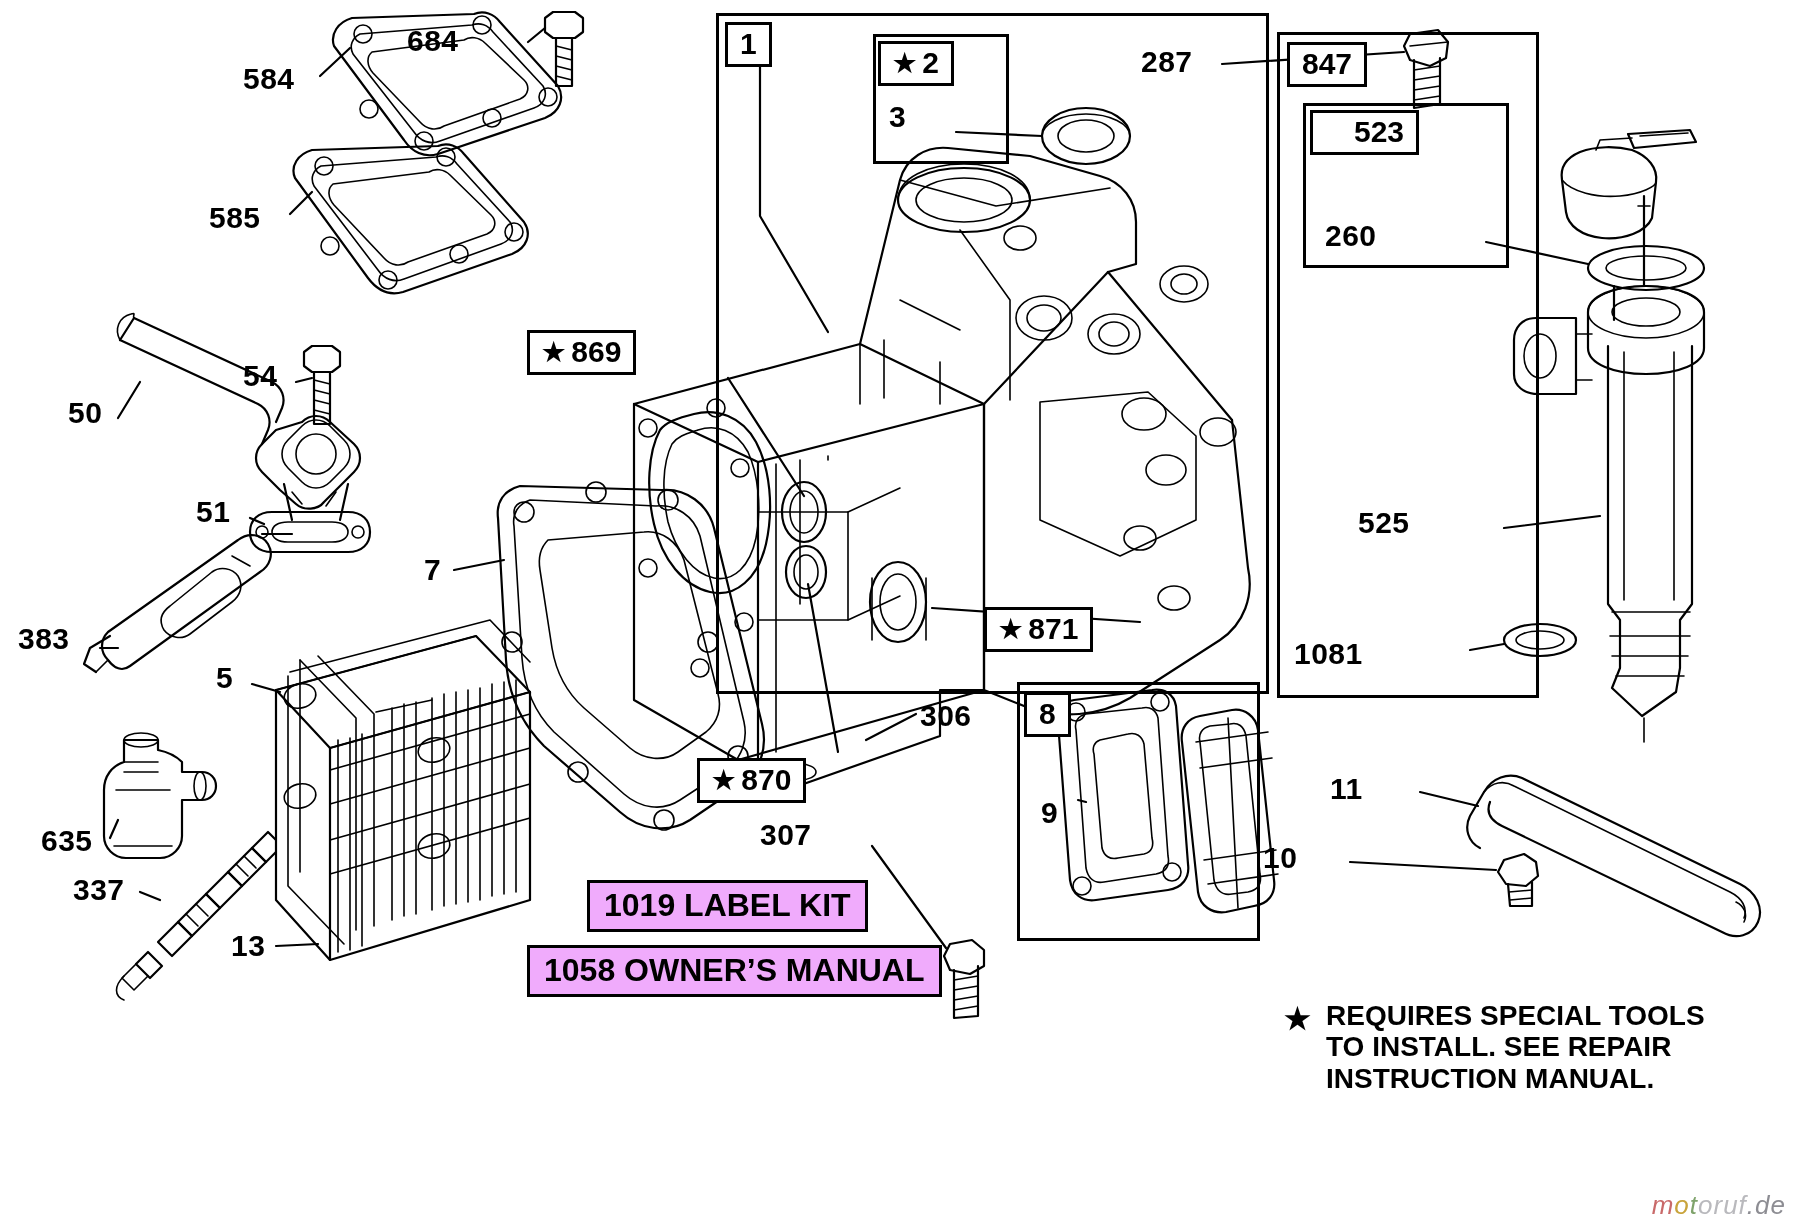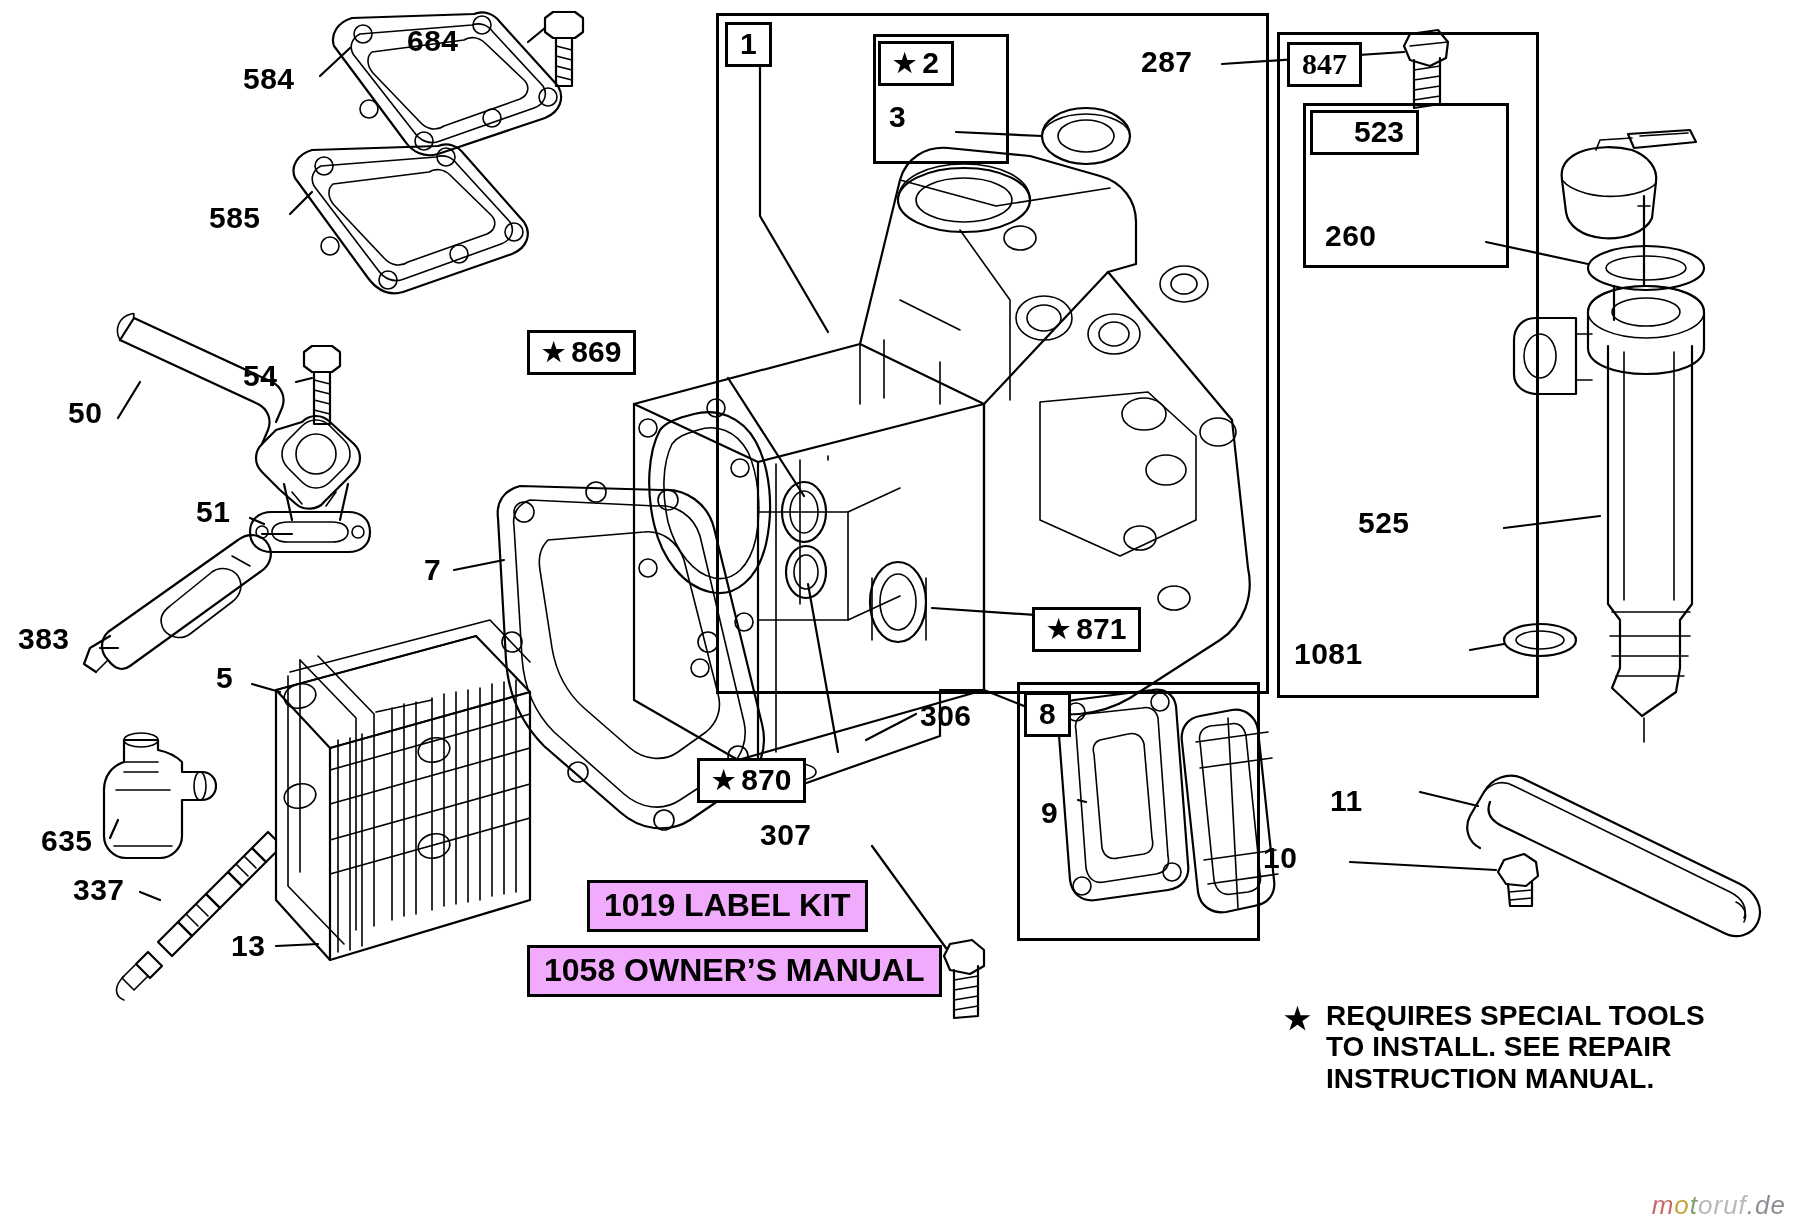"847" div.boxnum { font-family: Liberation Serif, serif -> none }
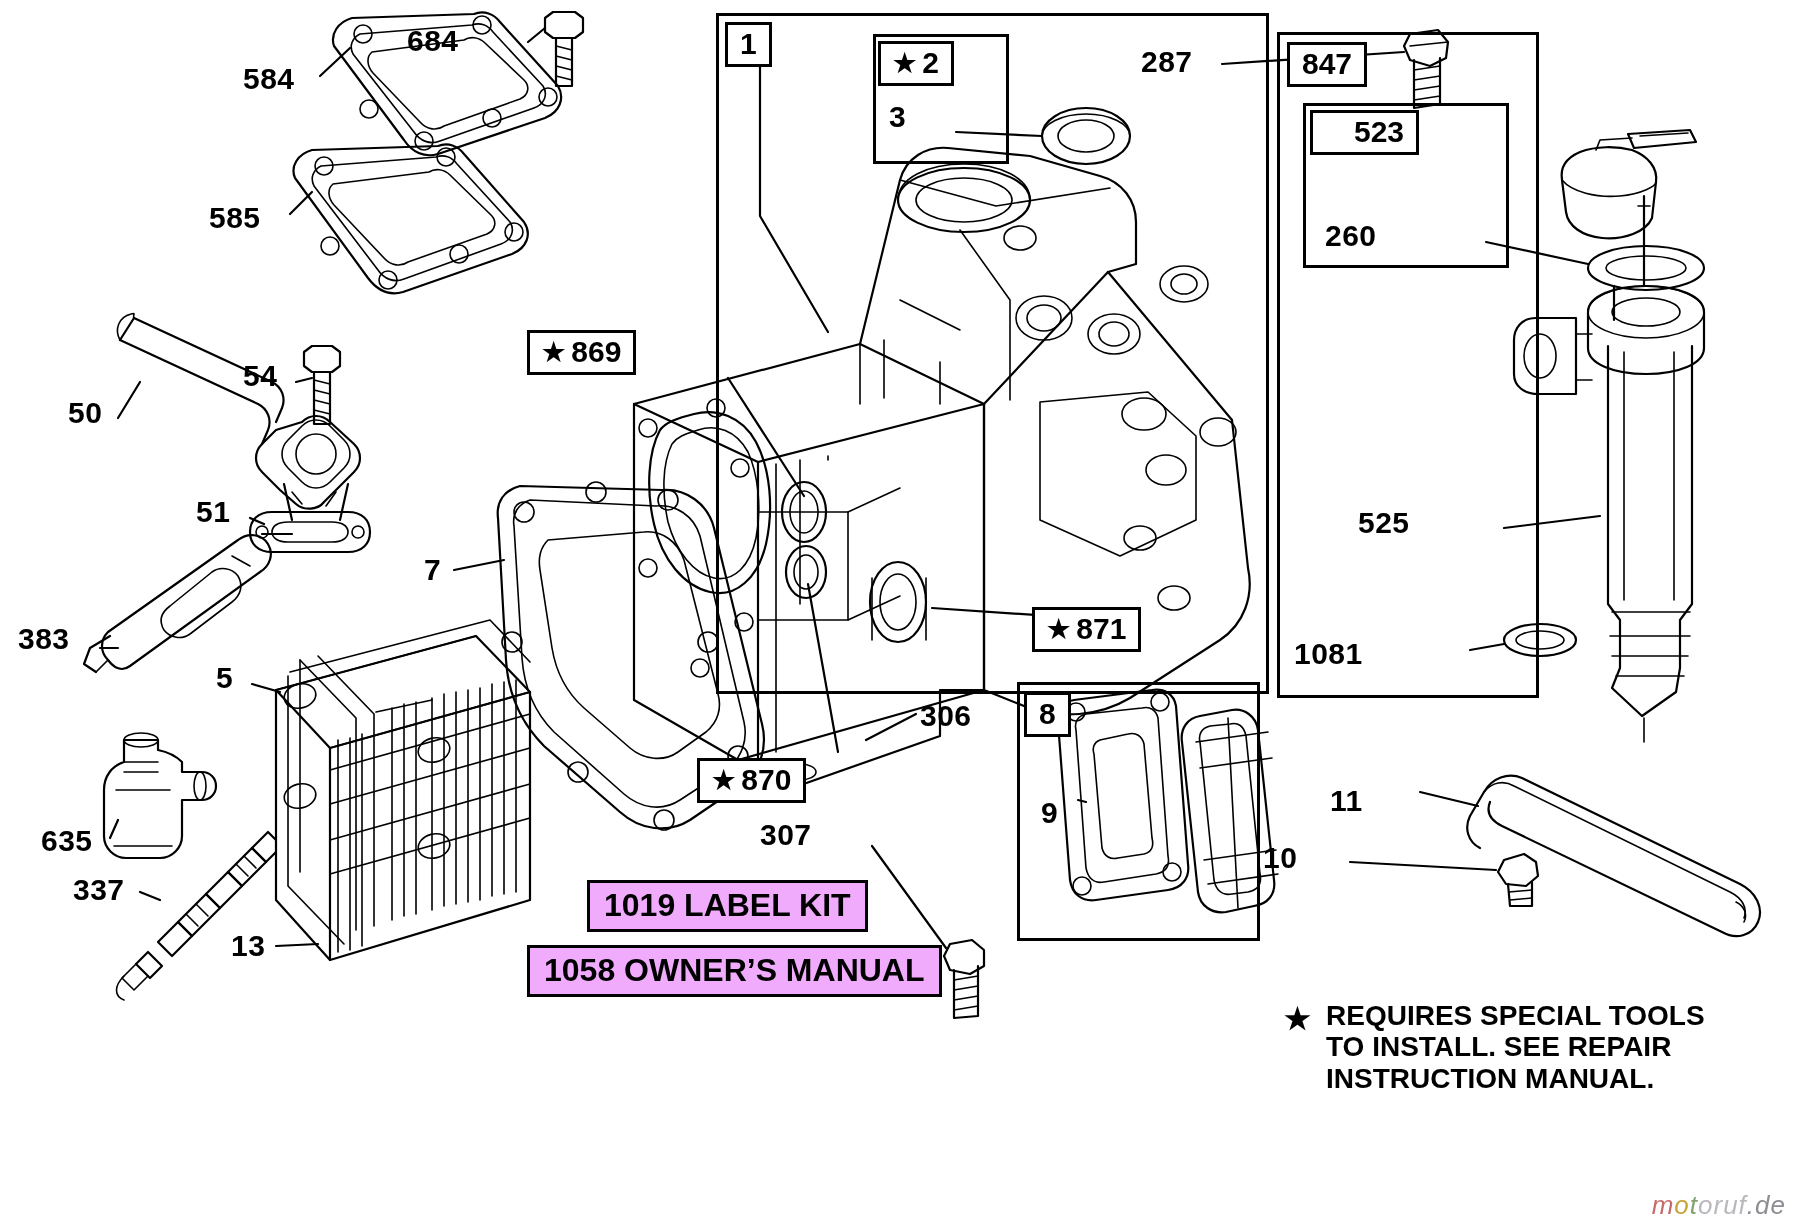"871" div.boxnum { margin-left: 48px -> none }
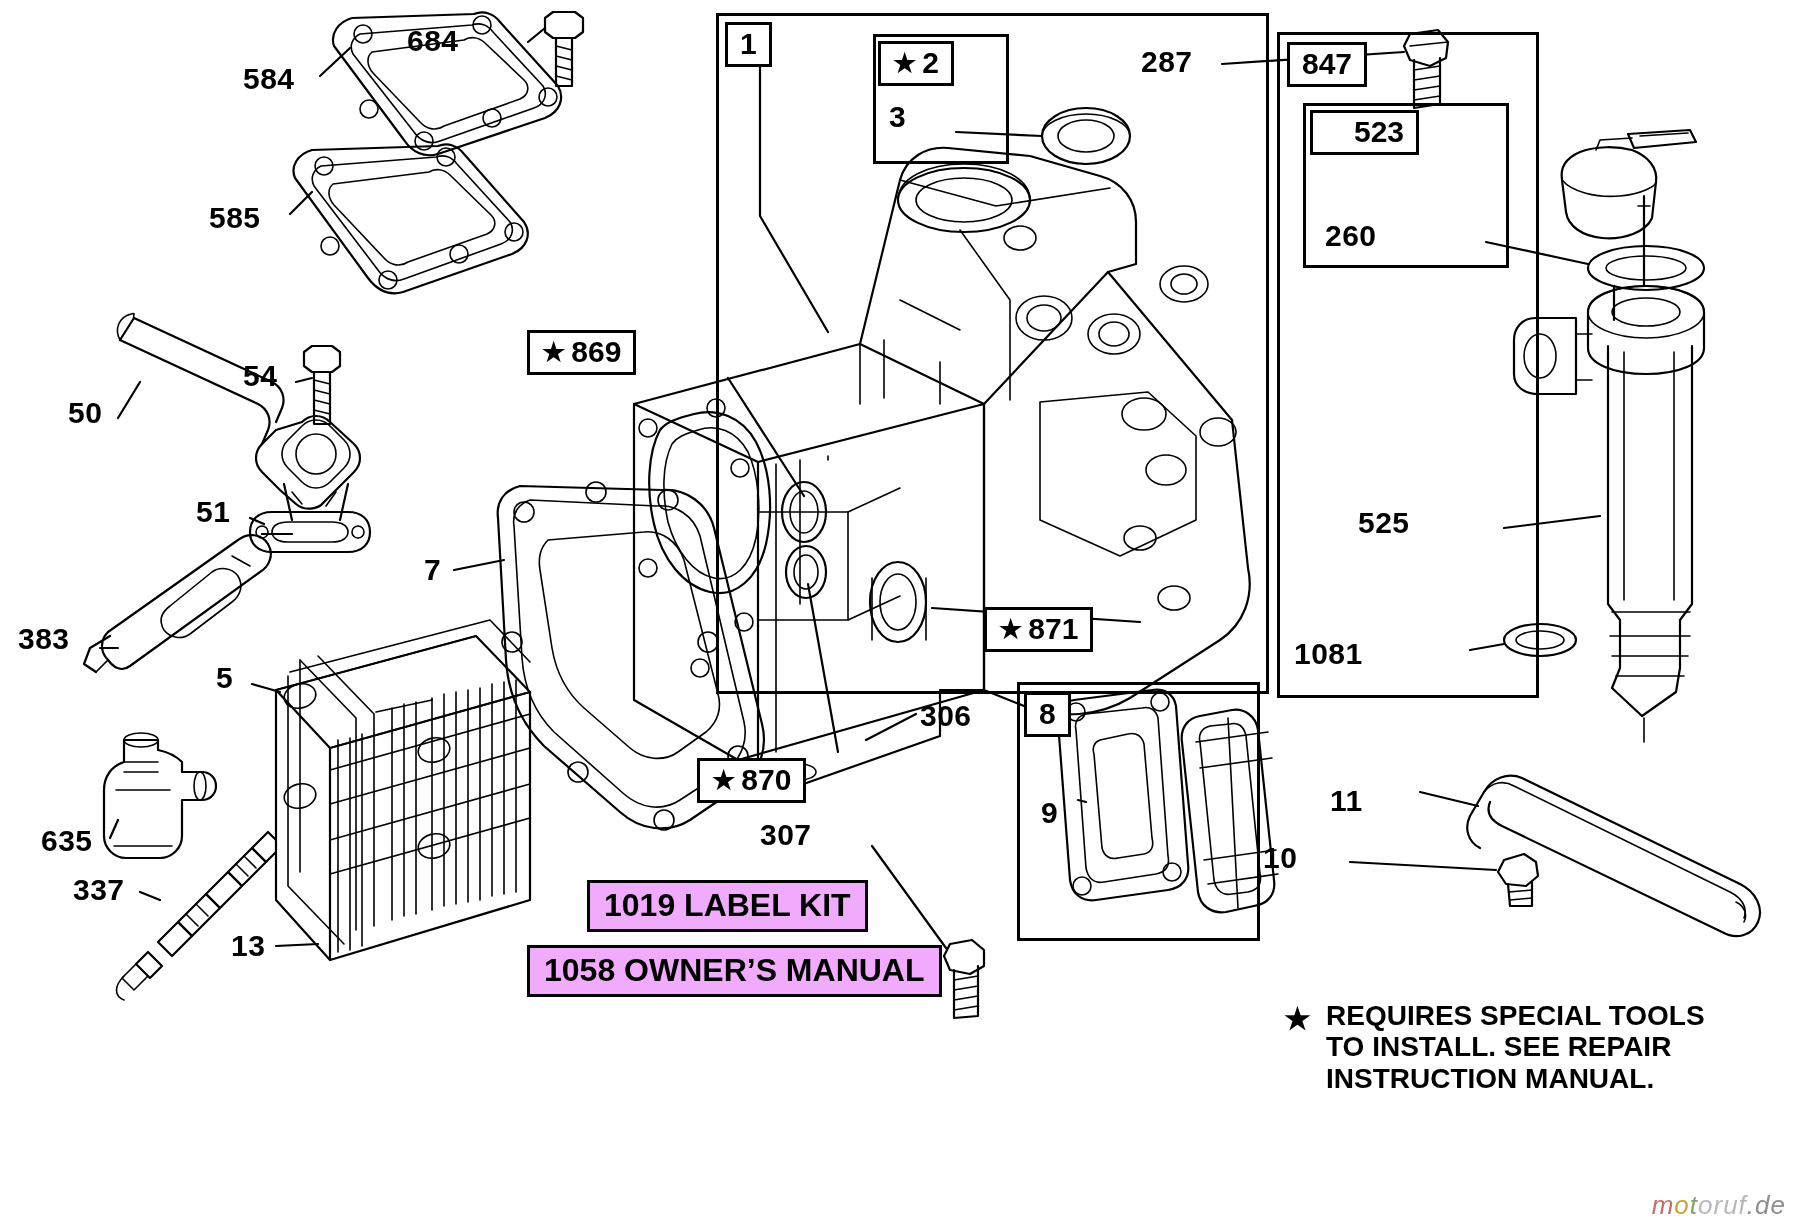"11" div.num { margin-top: 12px -> none }
